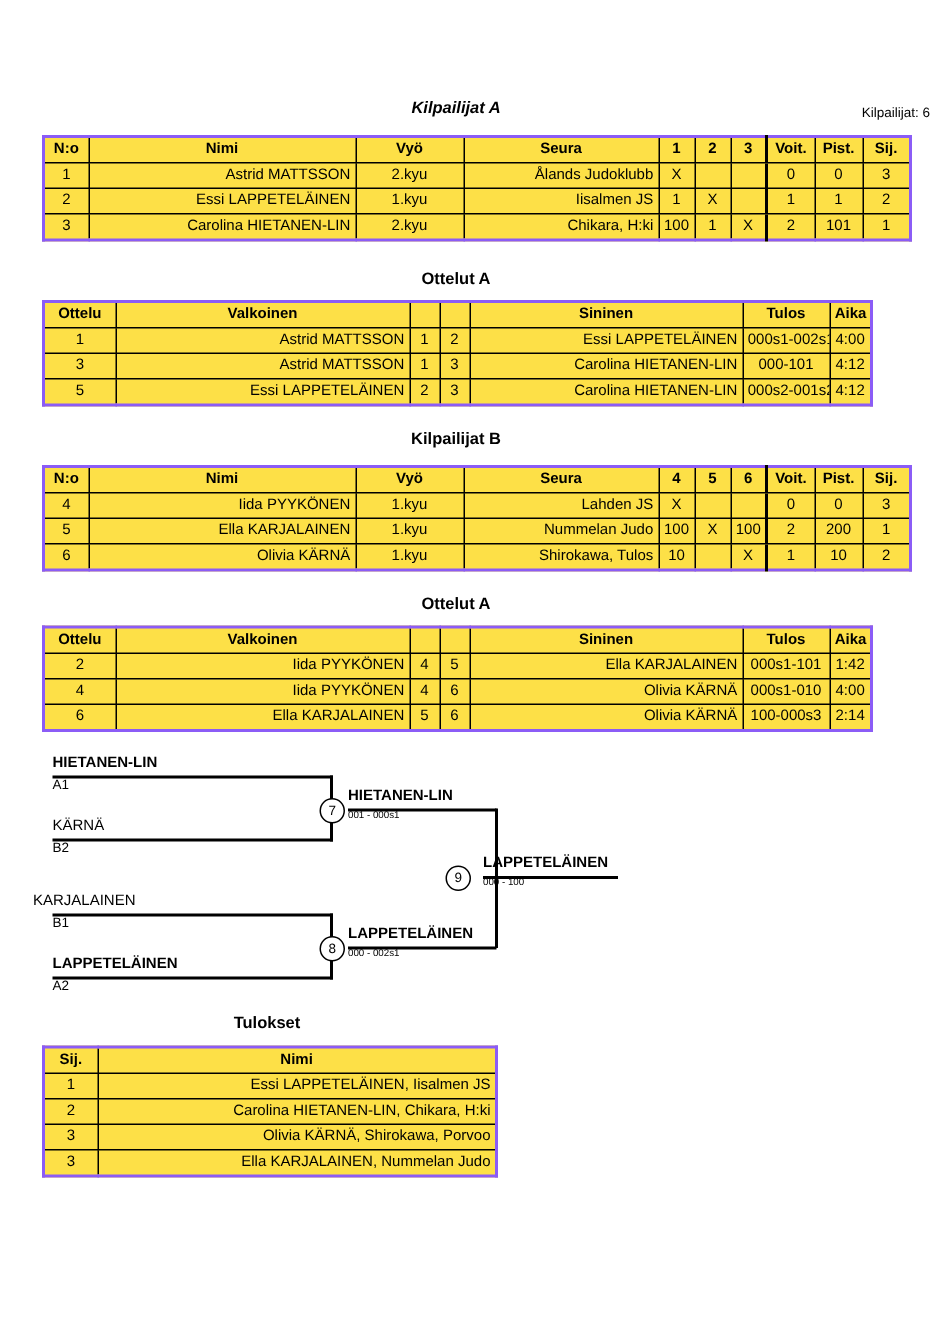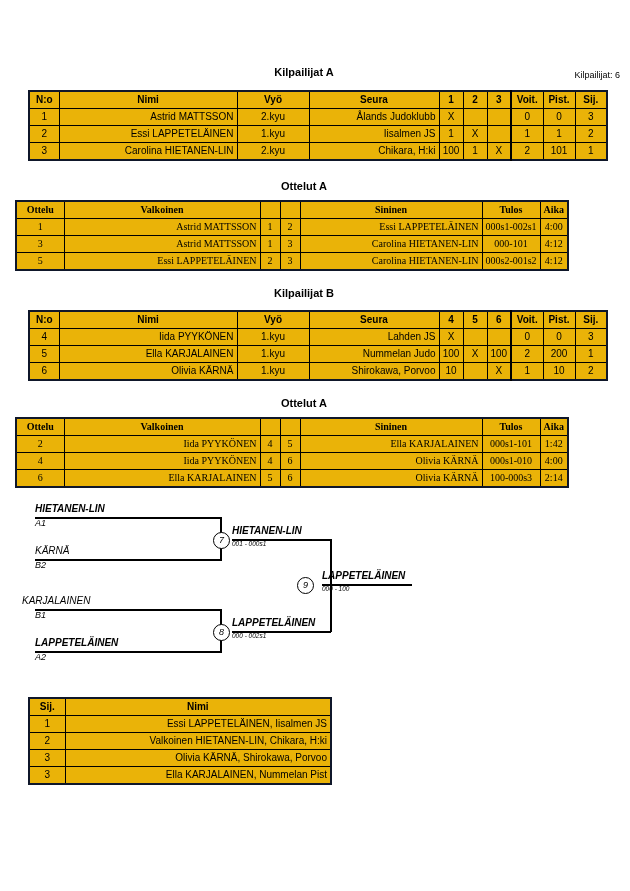"Kilpailijat A" div.section-heading { font-style: none -> italic }
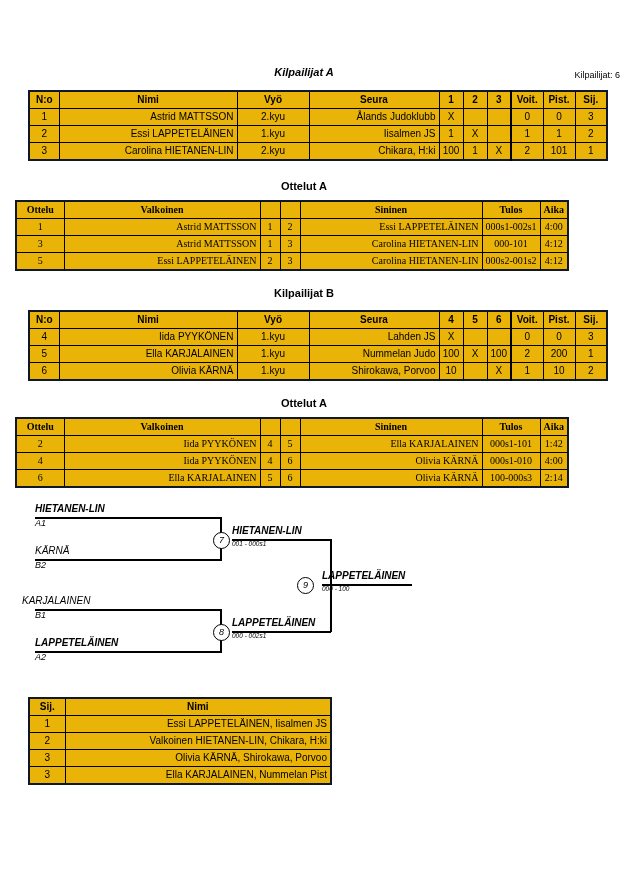"N:o" table.grid { background: #eab308 -> #fde047; border: 2px solid #0f172a -> 2px solid #8b5cf6 }
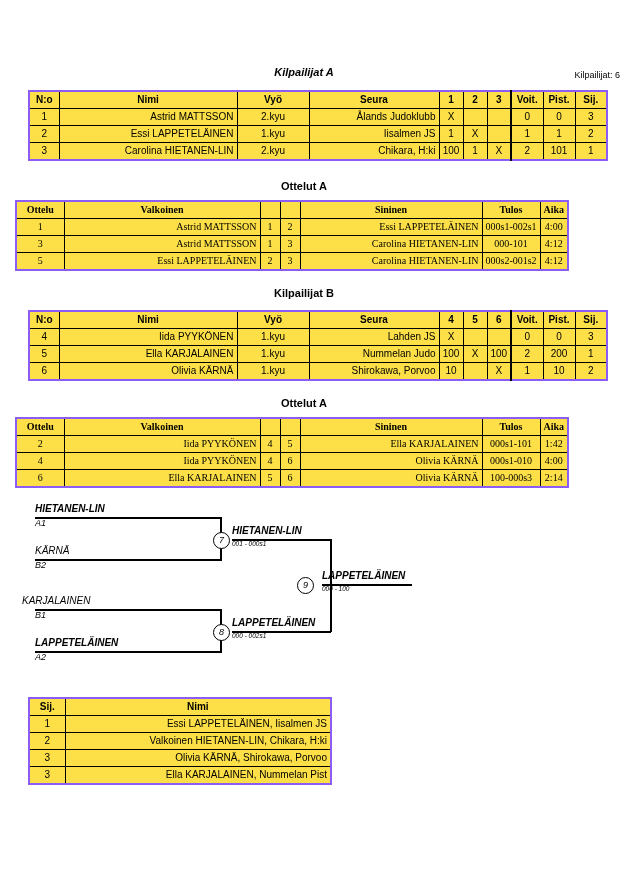"Ottelu" .match-table { font-family: Liberation Serif, serif -> none; left: 15px -> 28px }
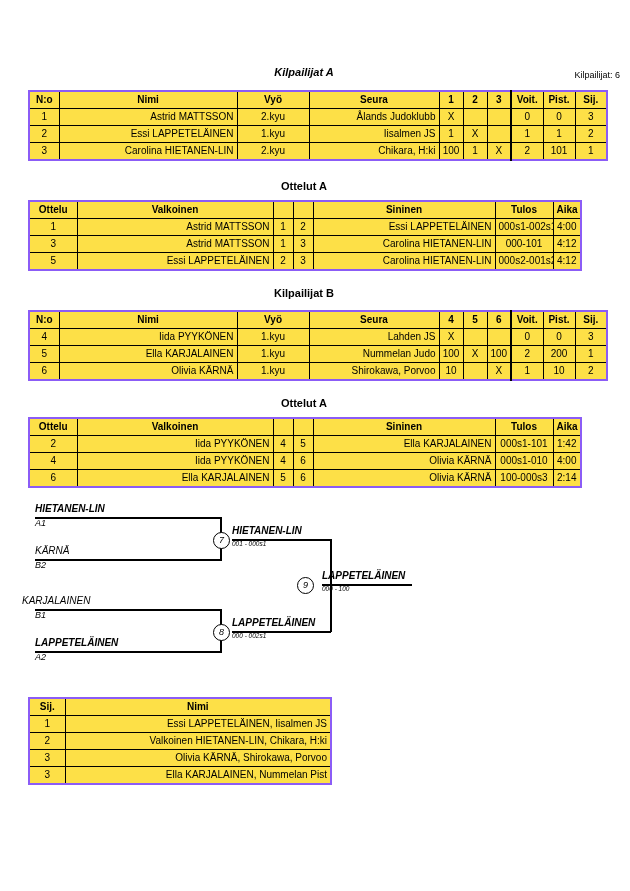"Shirokawa, Porvoo" td.l { text: Porvoo -> Tulos }
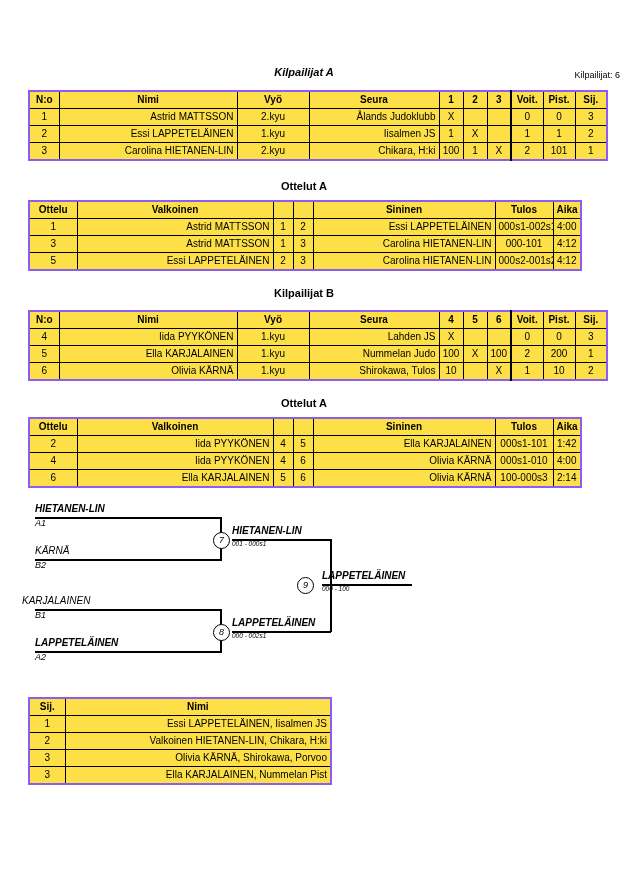"HIETANEN-LIN" .bracket { font-style: italic -> none }
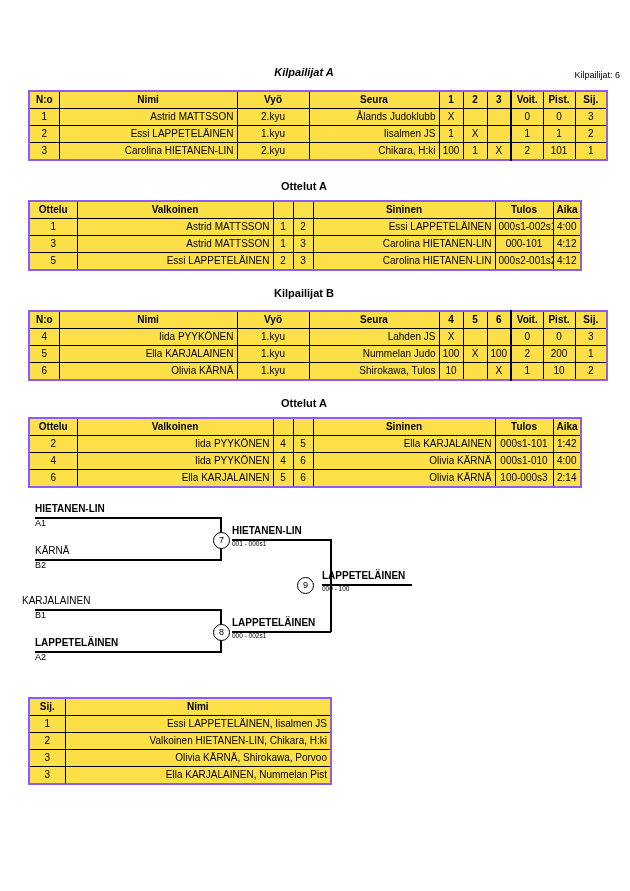"Tulokset" div.section-heading { html: none -> <div>Tulokset</div> }
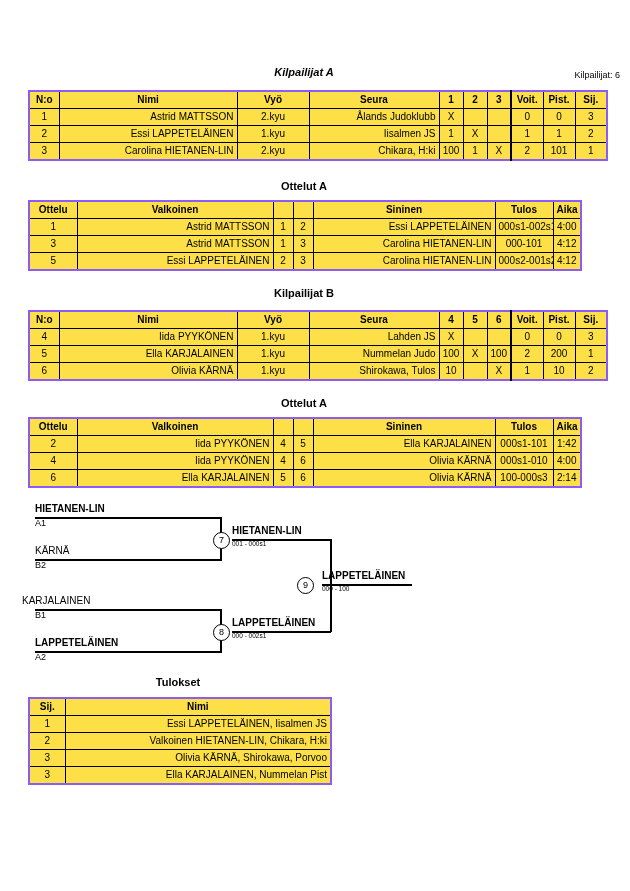"Valkoinen HIETANEN-LIN, Chikara, H:ki" td.l { text: Valkoinen -> Carolina }
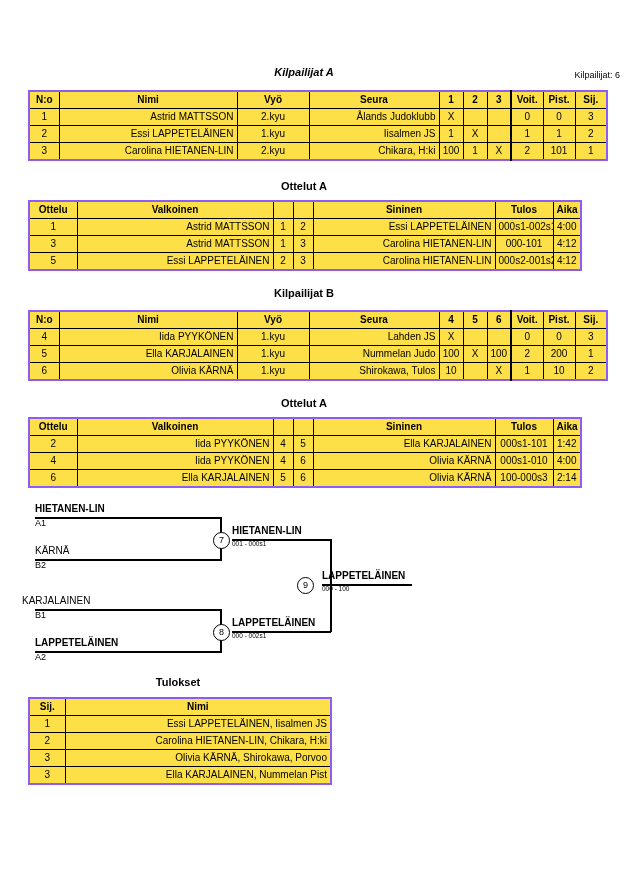"Ella KARJALAINEN, Nummelan Pist" td.l { text: Pist -> Judo }
